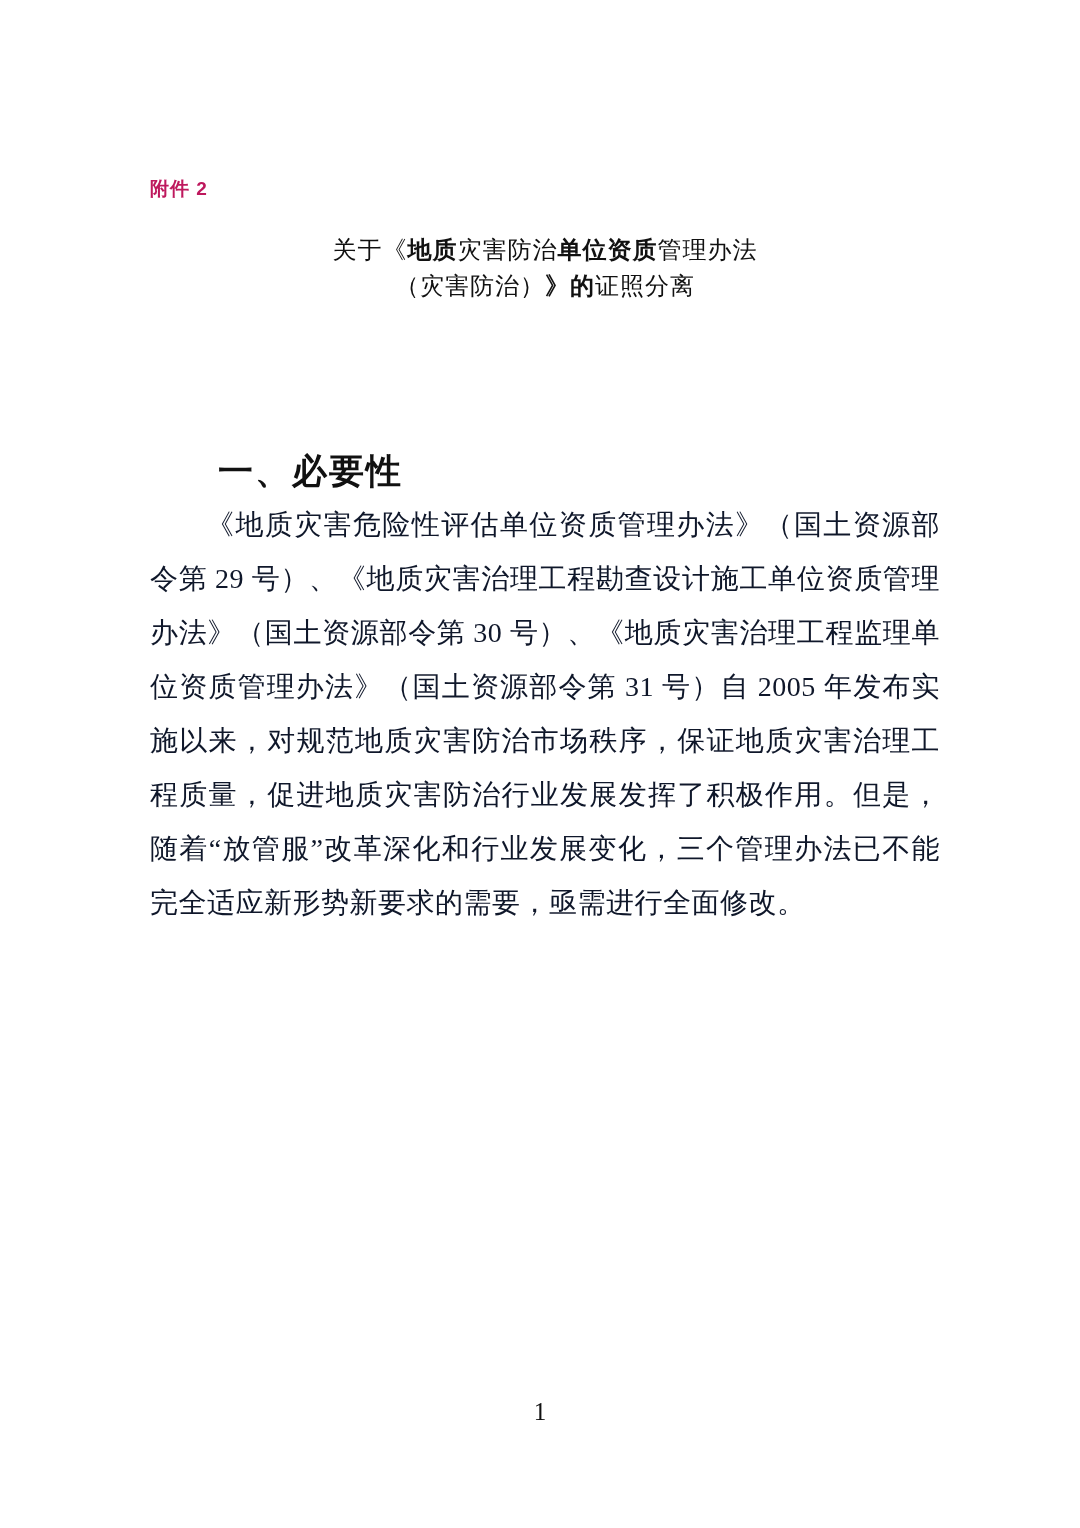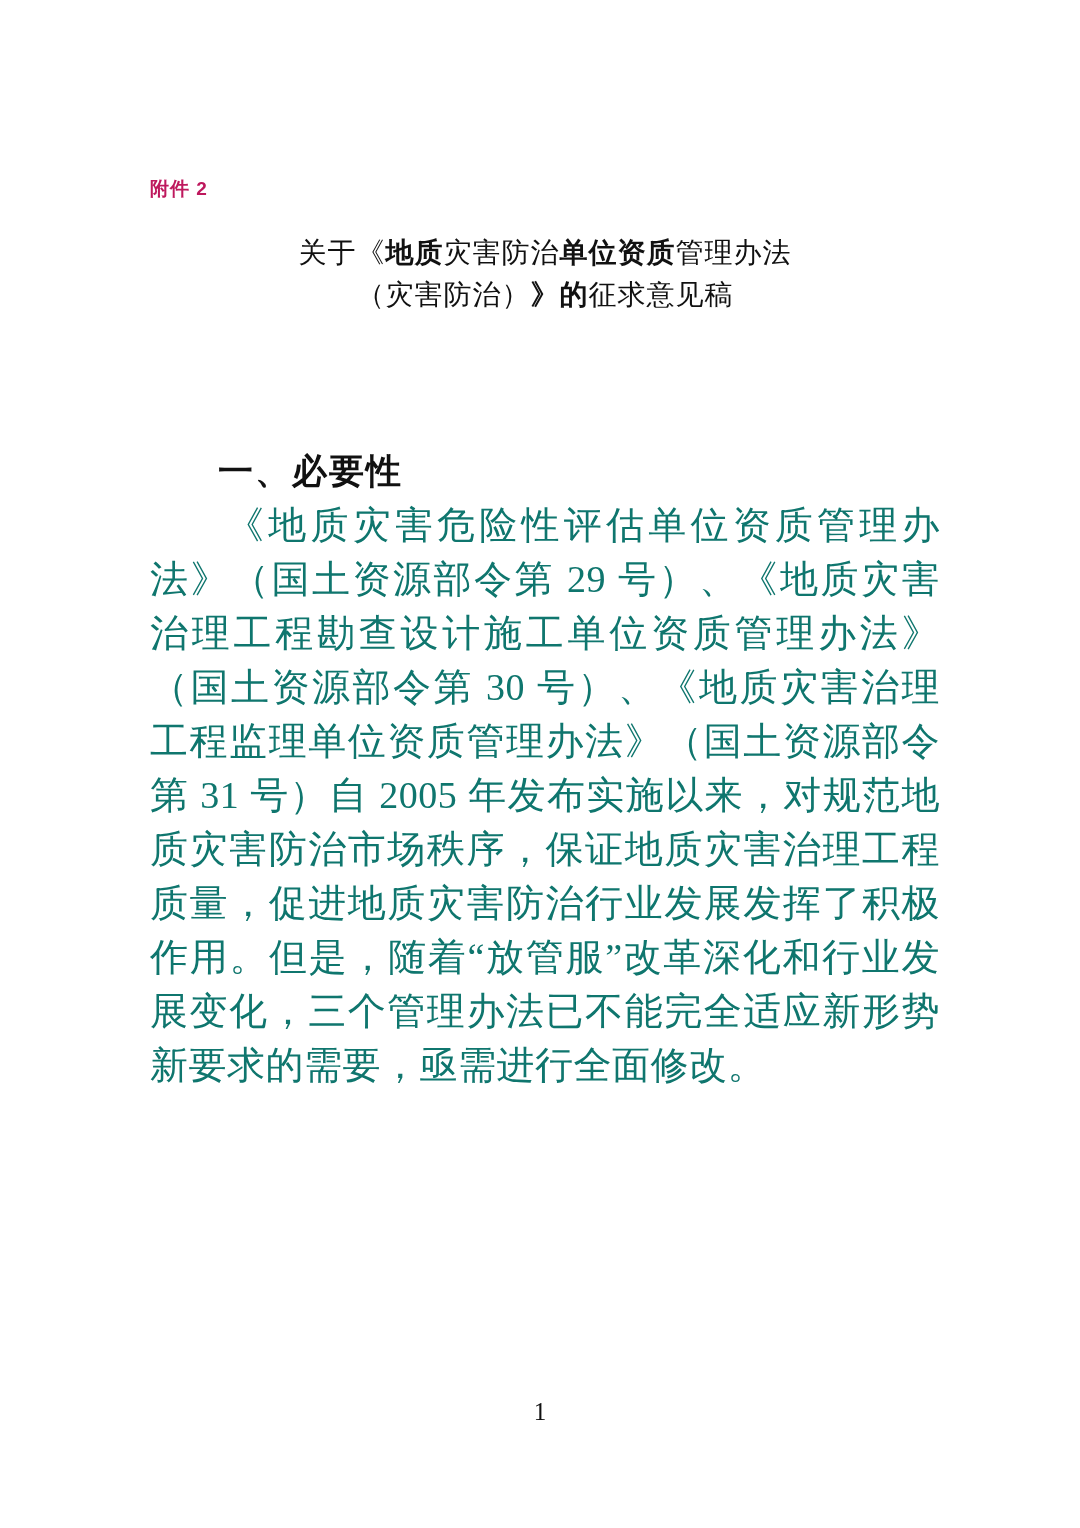"关于《地质灾害防治单位资质管理办法" .doc-title { font-size: 28px -> 24px }
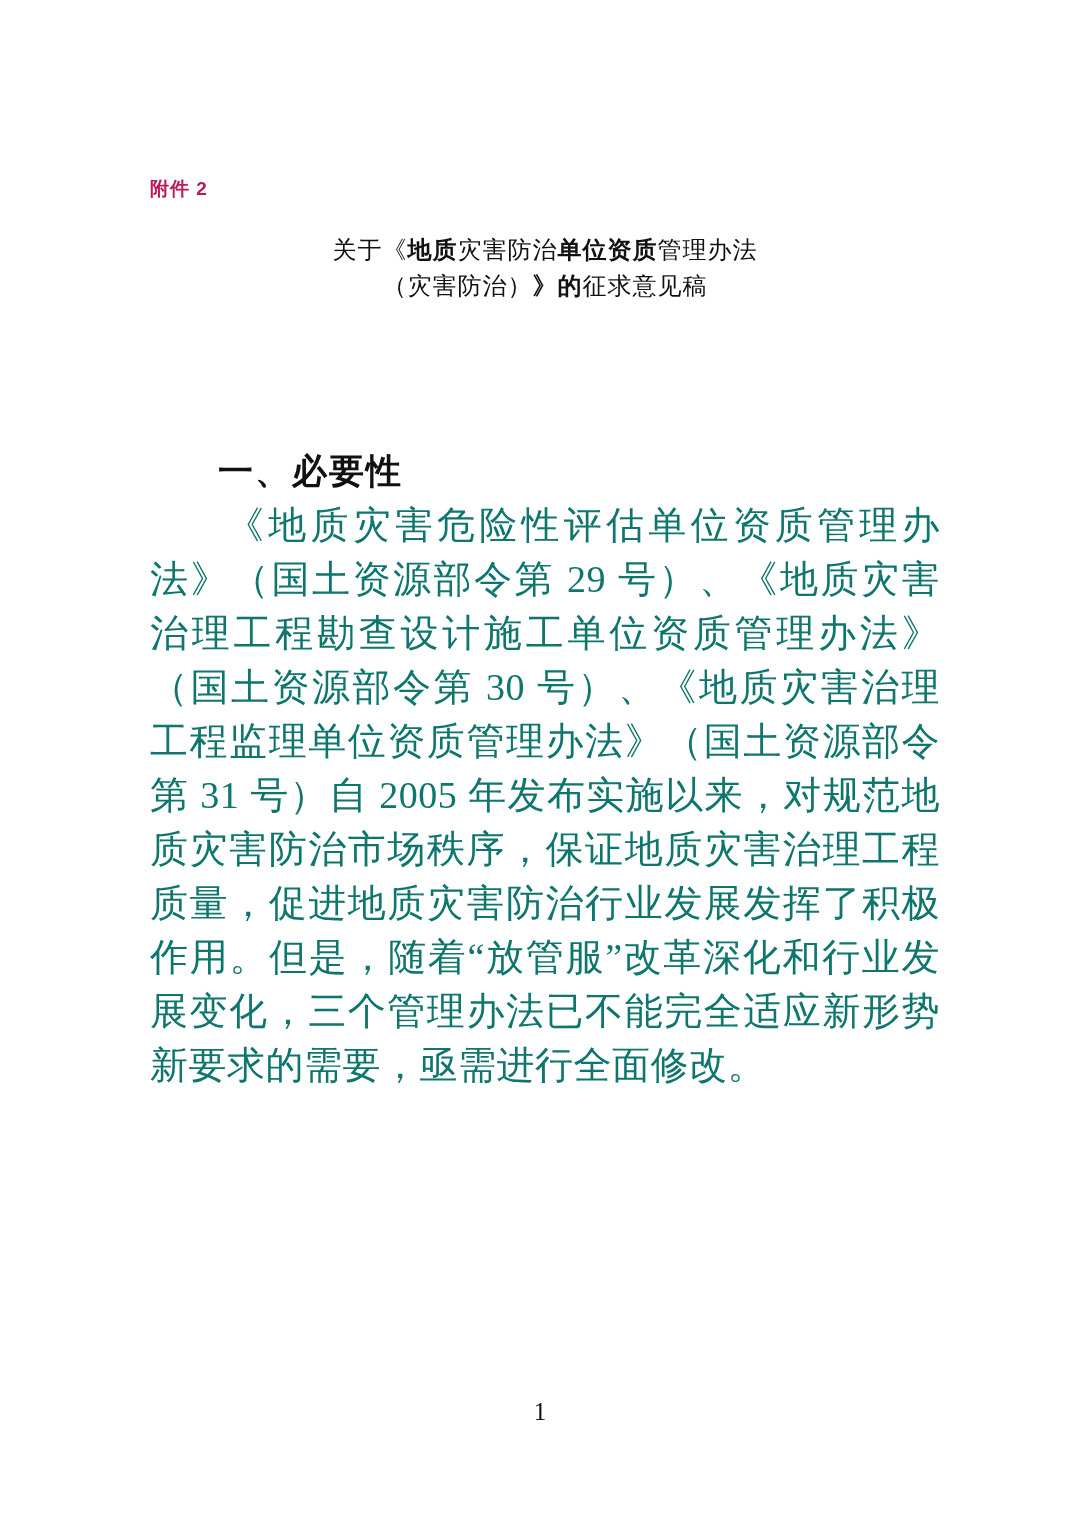"征求意见稿" span { text: 征求意见稿 -> 证照分离 }
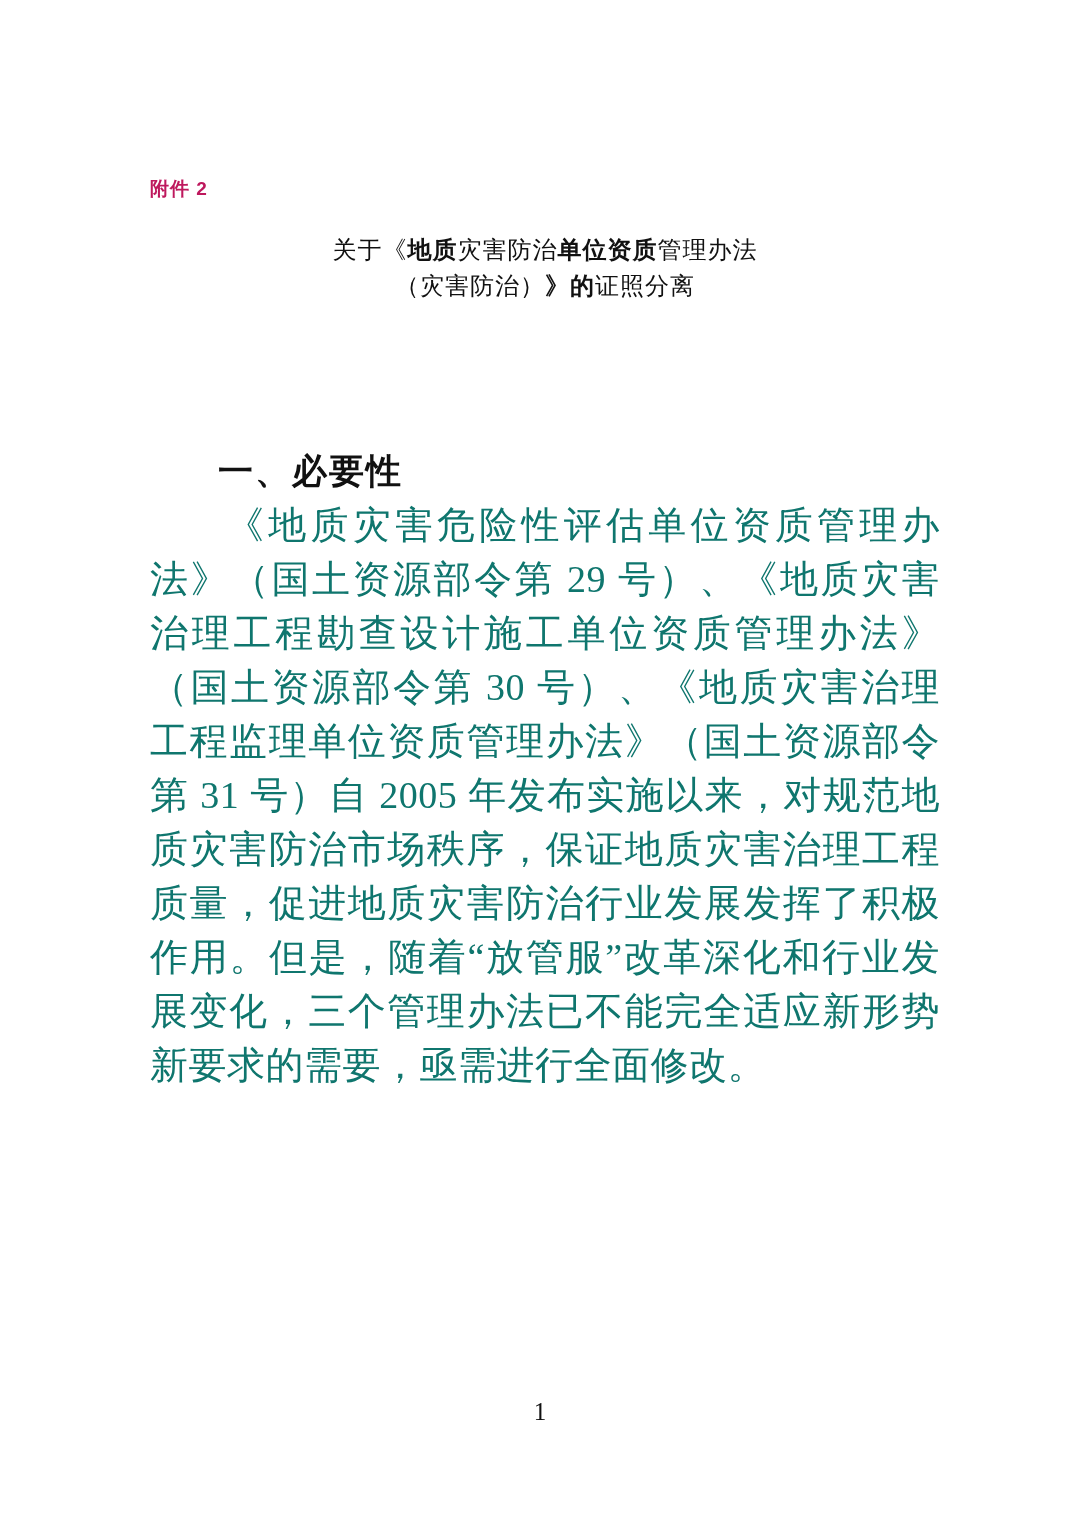"《地质灾害危险性评估单位资质管理办法》（国土资源部令第 29" p.para { color: #0f766e -> #0f172a; font-size: 38px -> 28px }
